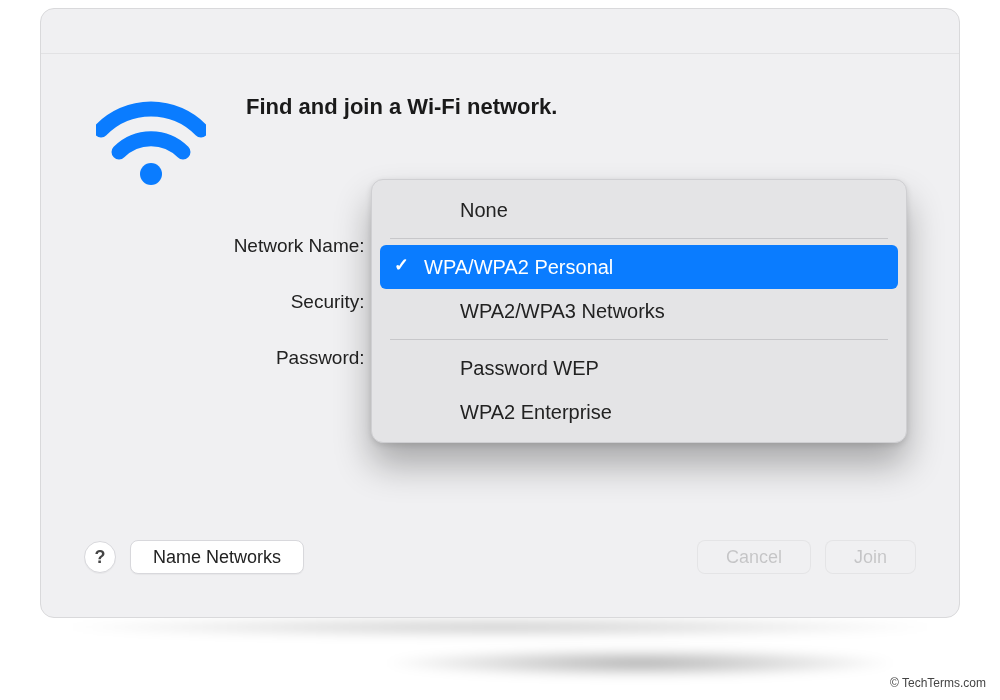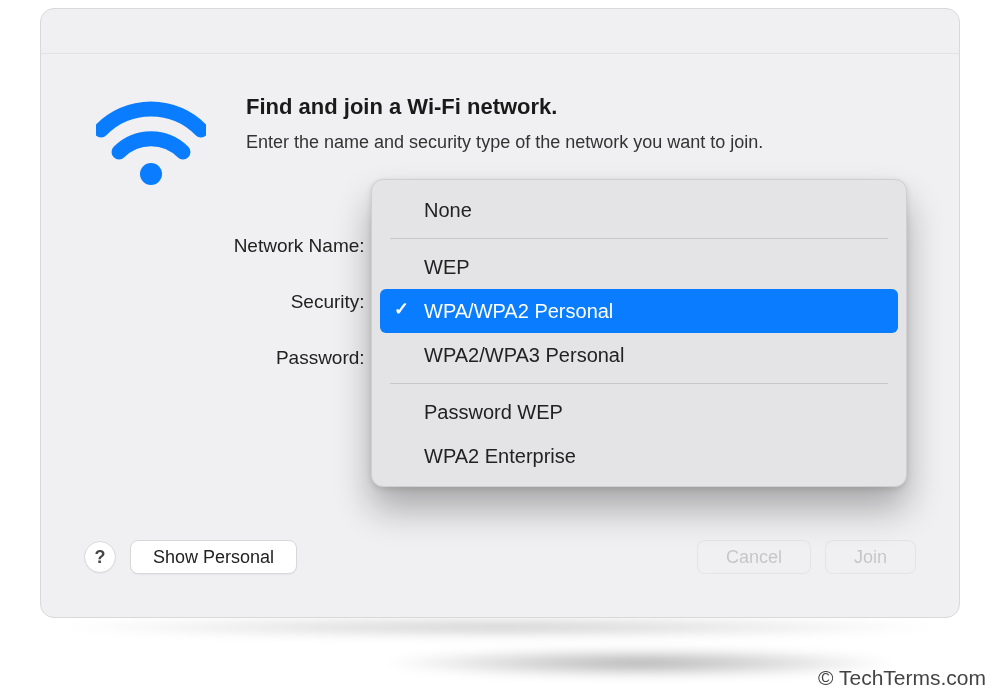"Enter the name and security" p.subtext { html: <p>Enter the name and security type of the network you want to join.</p> -> none }
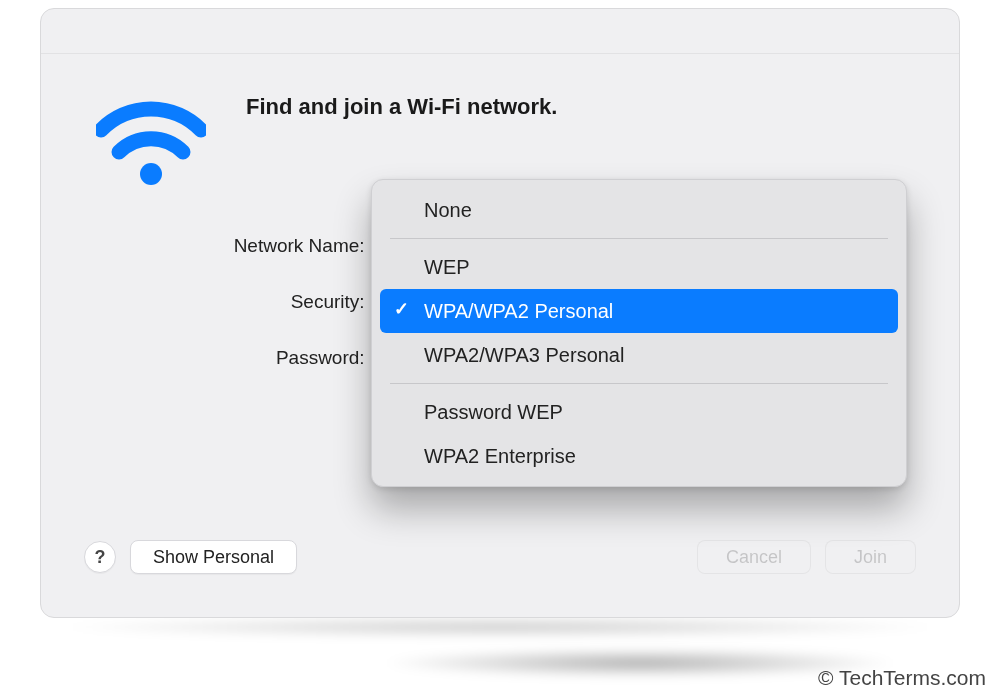"None" .menu-item { margin-left: none -> 36px }
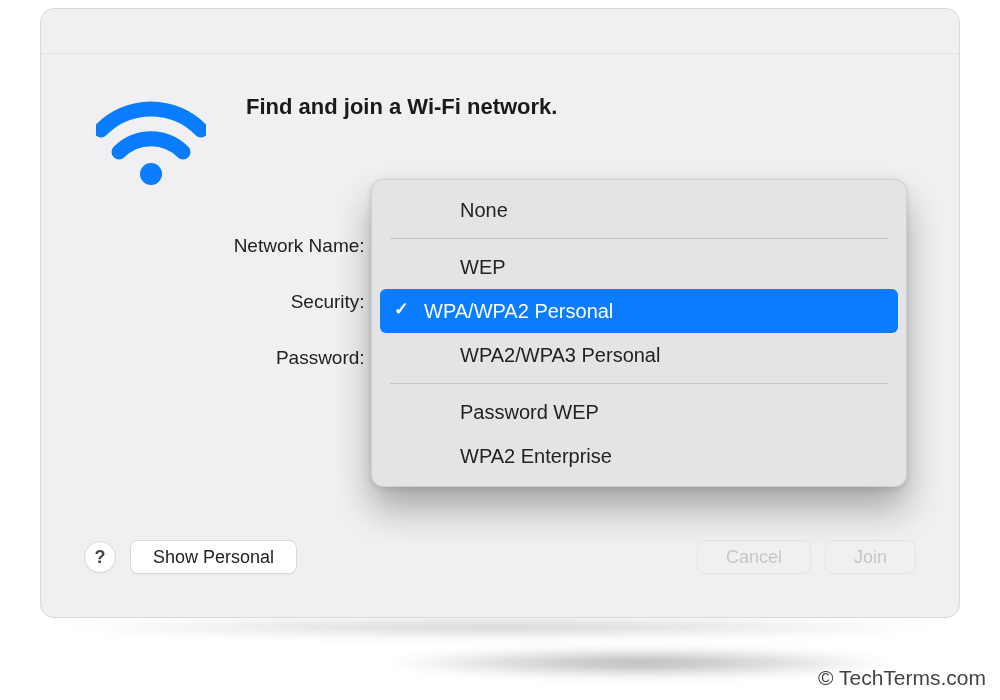"WEP" div.menu-item { html: <div>WEP</div> -> none }
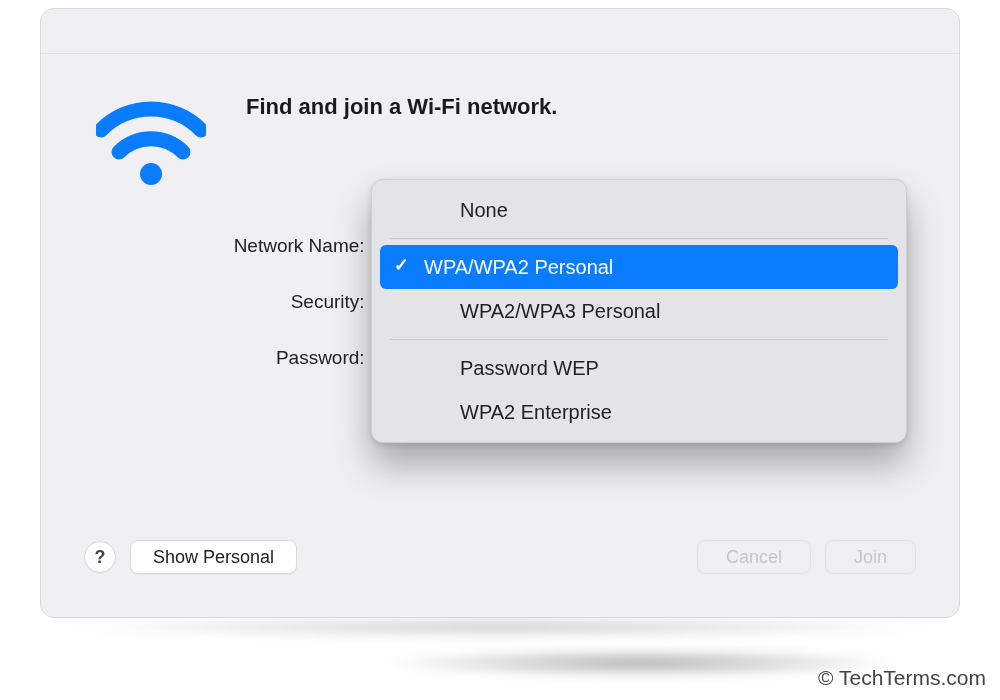"WPA2/WPA3 Personal" div.menu-item { text: Personal -> Networks }
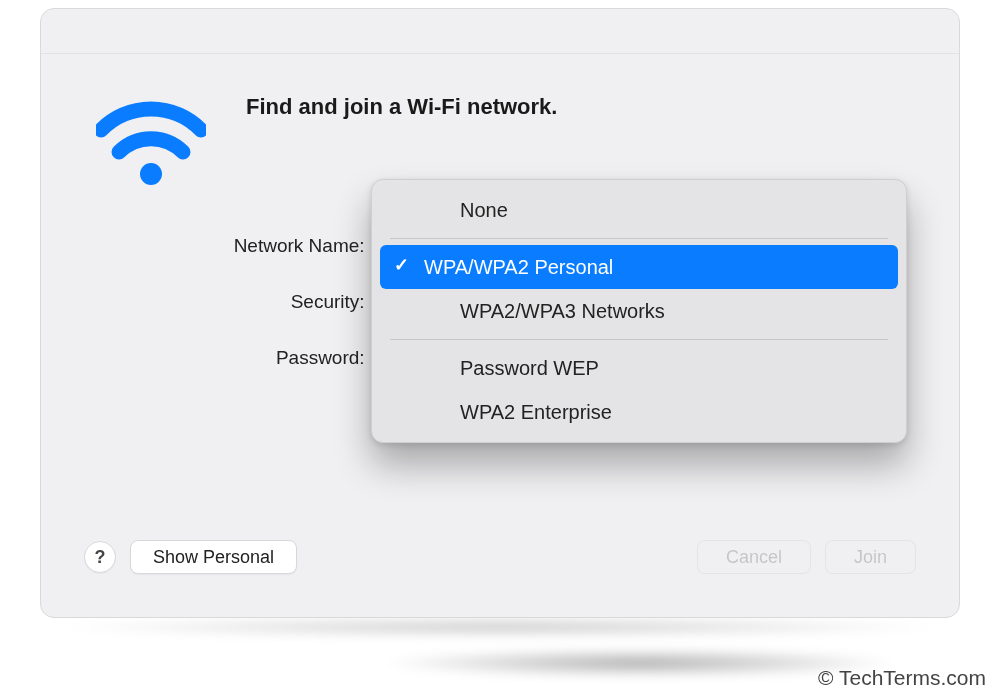"Show Personal" div.pill-button { text: Show Personal -> Name Networks }
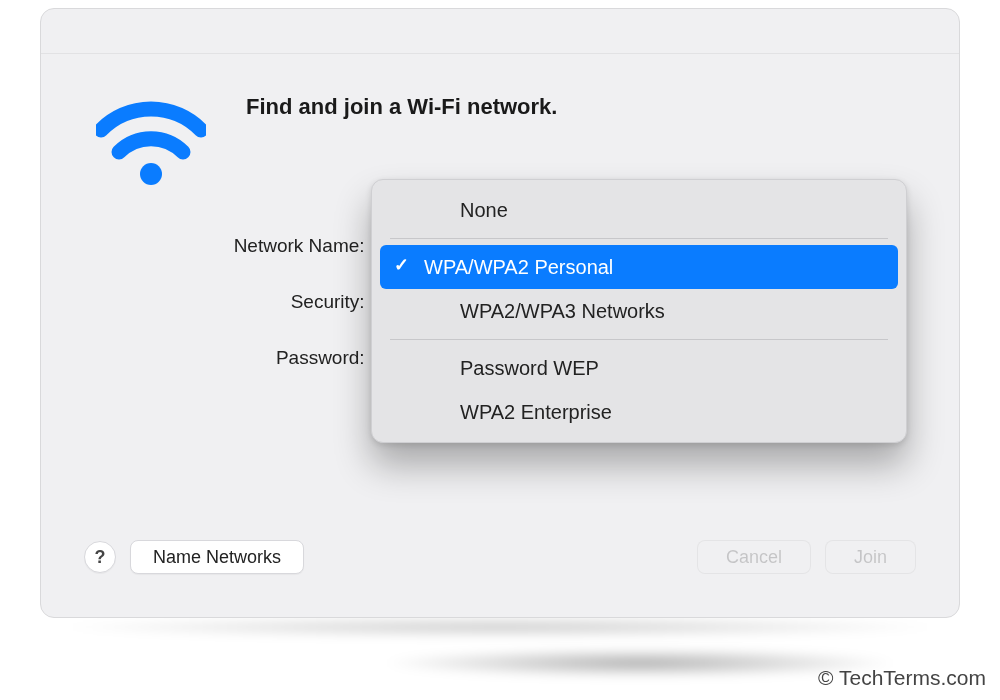"© TechTerms.com" .copyright { font-size: 21px -> 12px }
